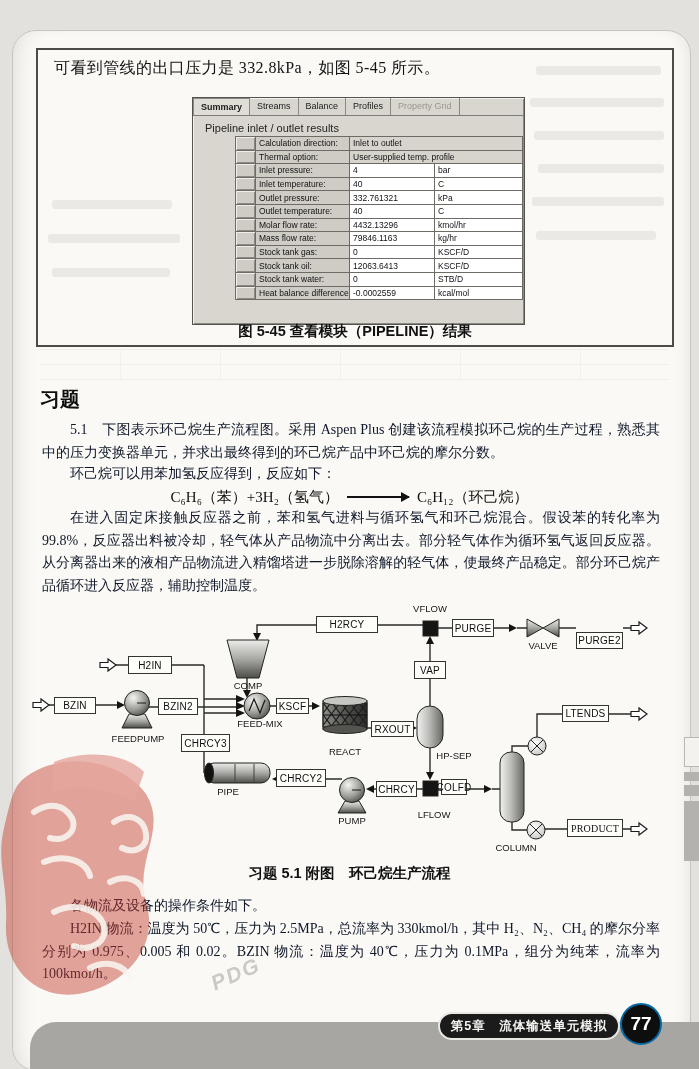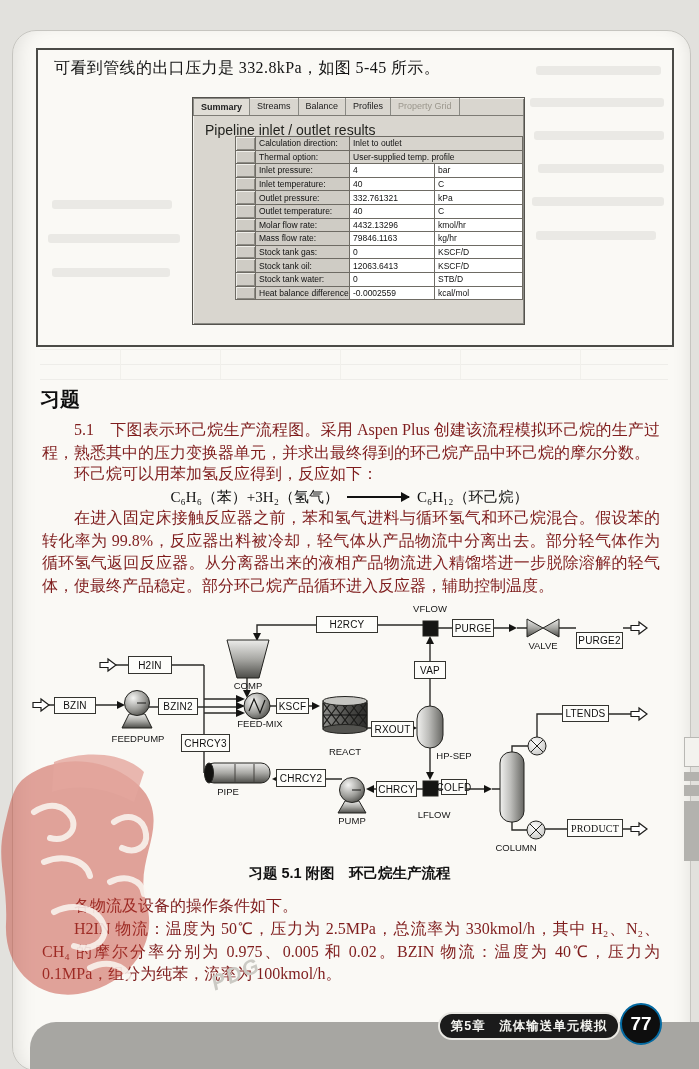"Pipeline inlet / outlet results" .grouplabel { font-size: 14px -> 11px }
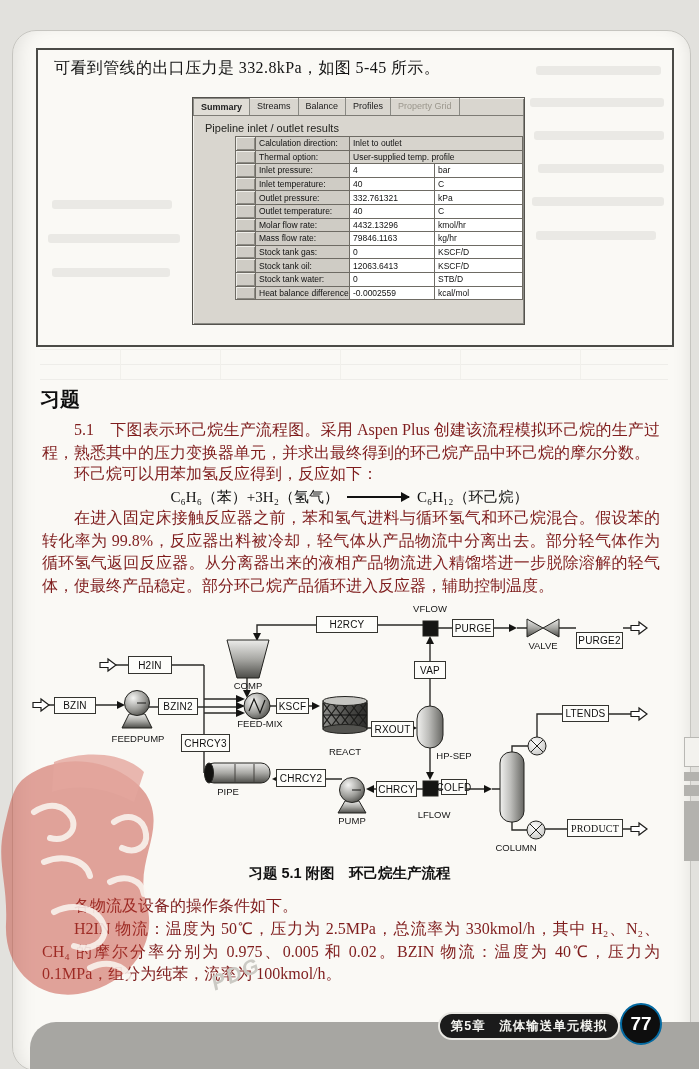"图 5-45 查看模块（PIPELINE）结果" div.fig-caption { html: none -> <div>图 5-45 查看模块（PIPELINE）结果</div> }
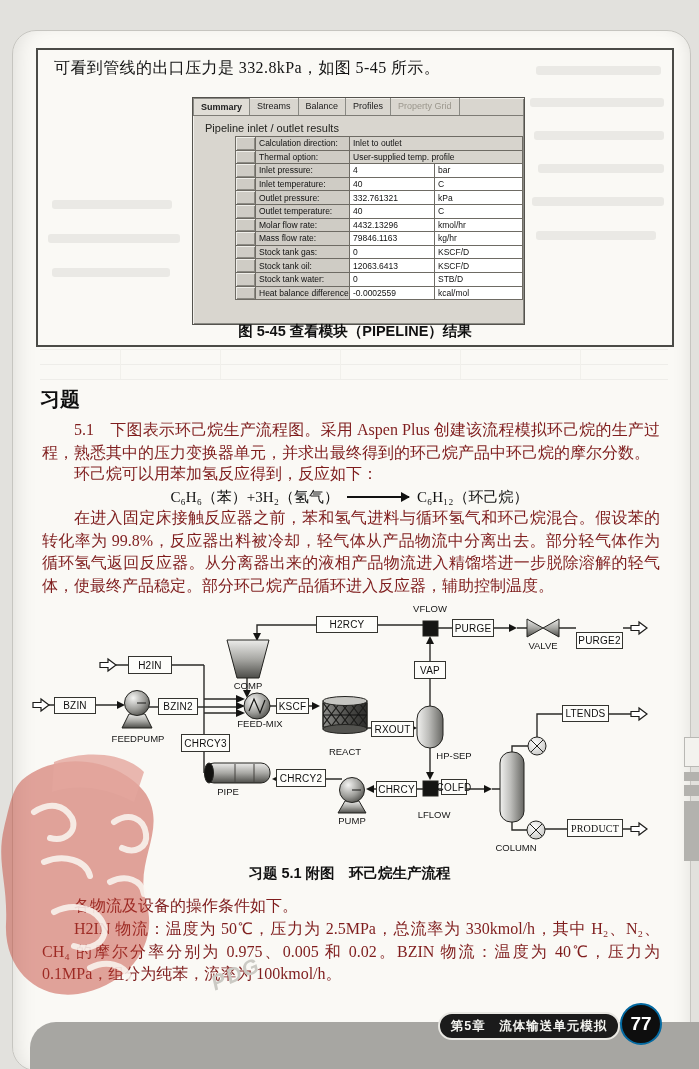"5.1 下图表示环己烷生产流程图。采用 Aspen Plus" .body-p { color: #7f1d1d -> #0f172a; font-size: 16px -> 14px }
